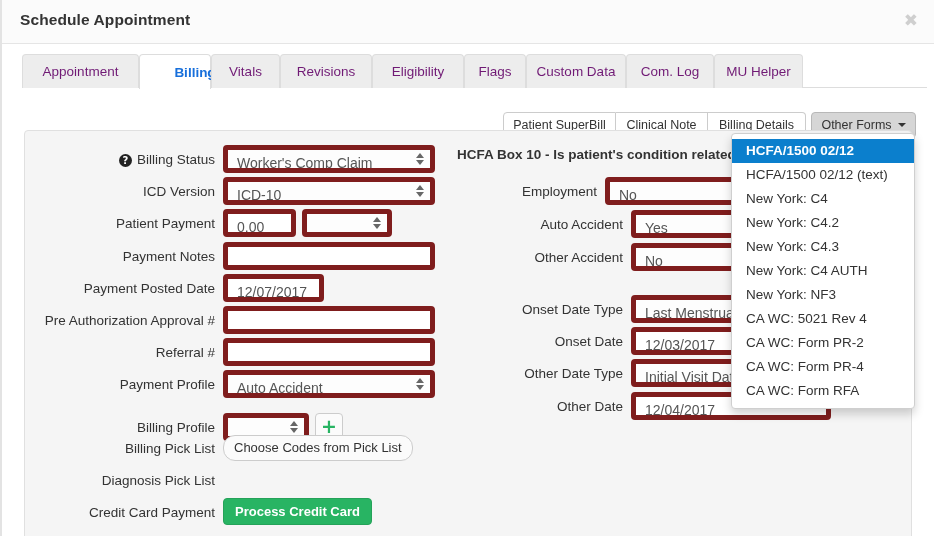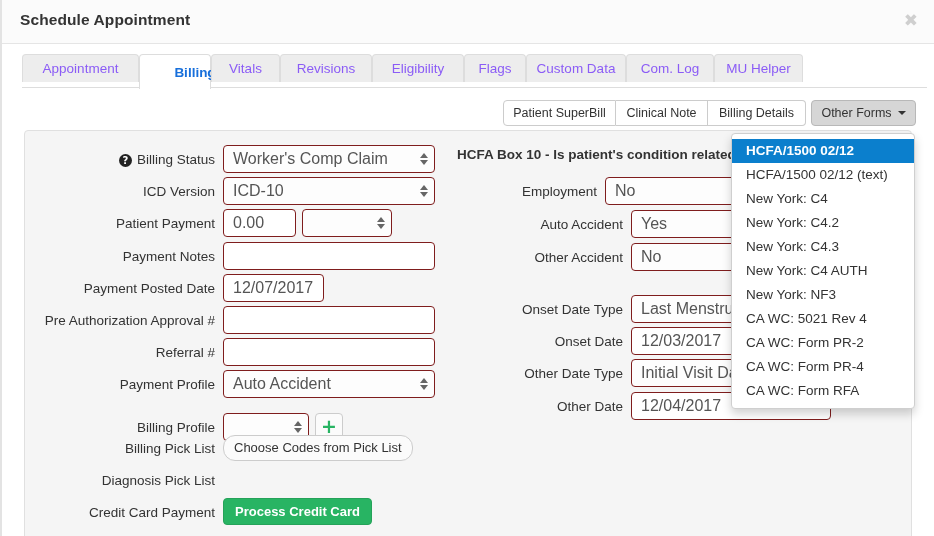"Appointment" .tab { color: #8b5cf6 -> #701a75; height: 28px -> 34px }
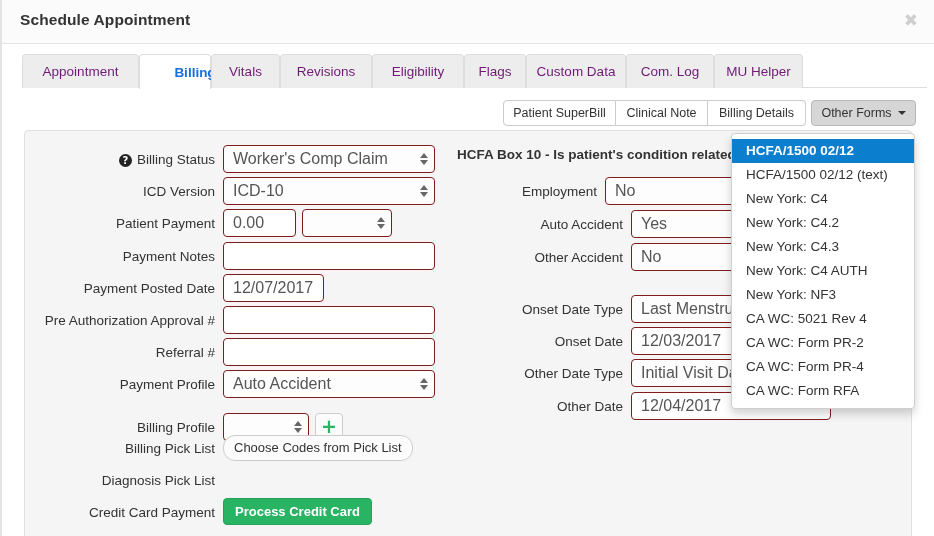"Patient SuperBill" .btn { top: 0 -> 12px }
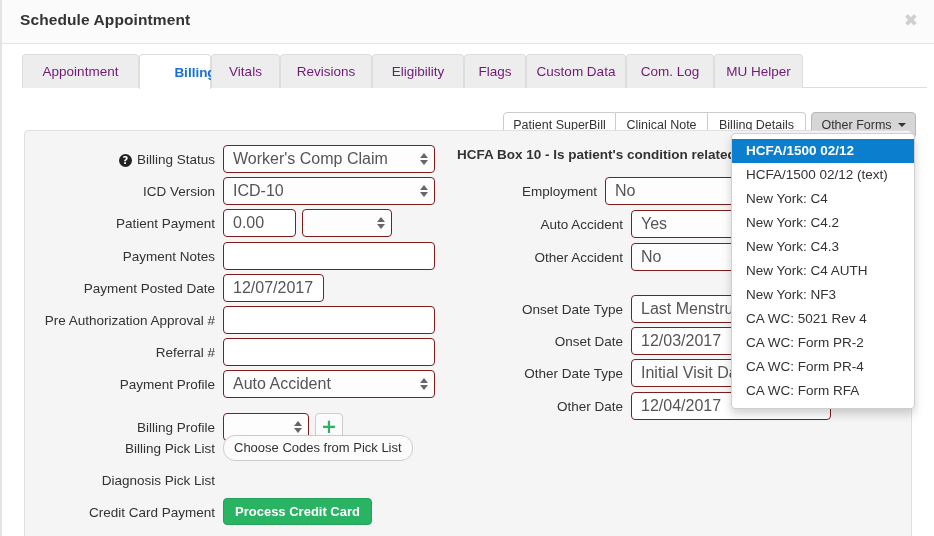"Worker's Comp Claim" .ctrl { border: 1px solid #7f1d1d -> 5px solid #7f1d1d; font-size: 16px -> 14px }
